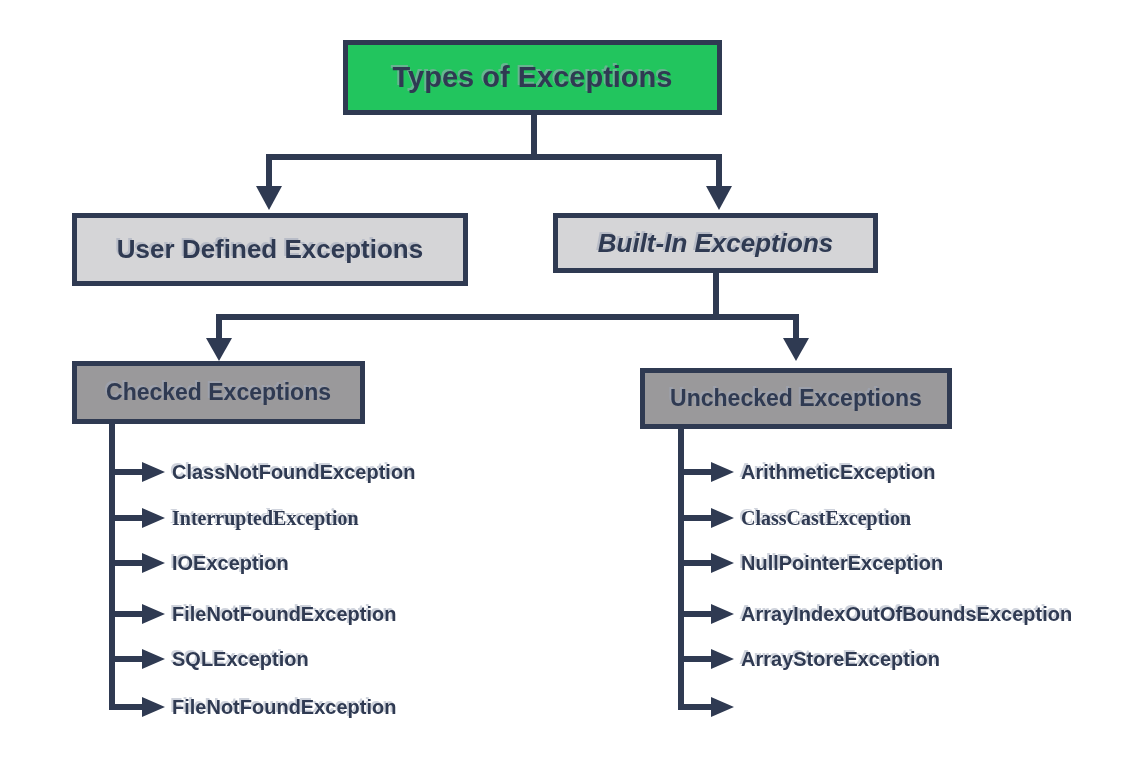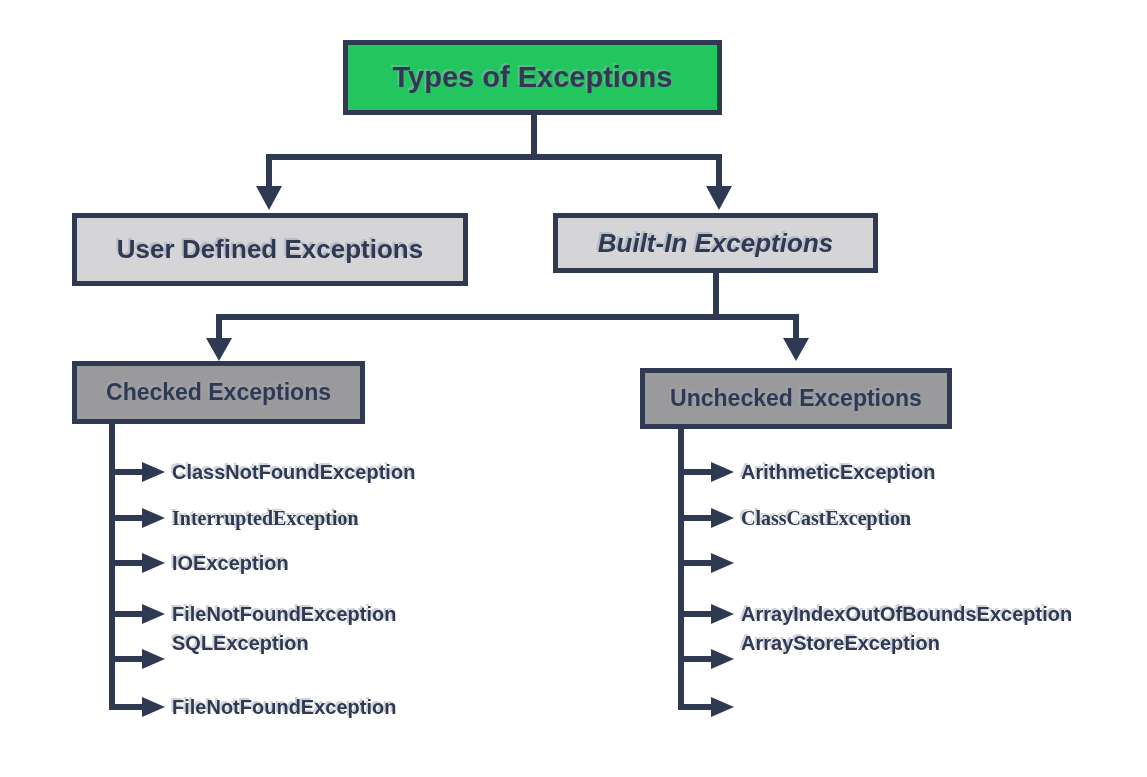"NullPointerException" div.leaf { html: none -> <div>NullPointerException</div> }
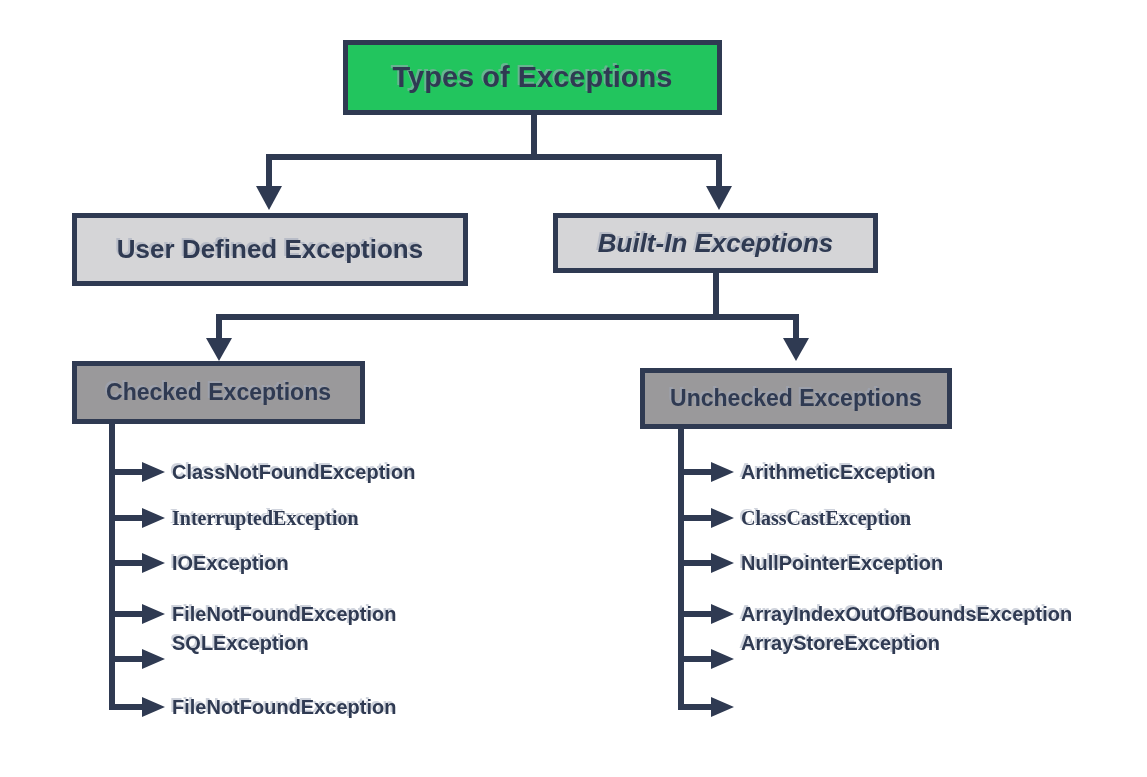"SQLException" .y4 { top: 643px -> 659px }
